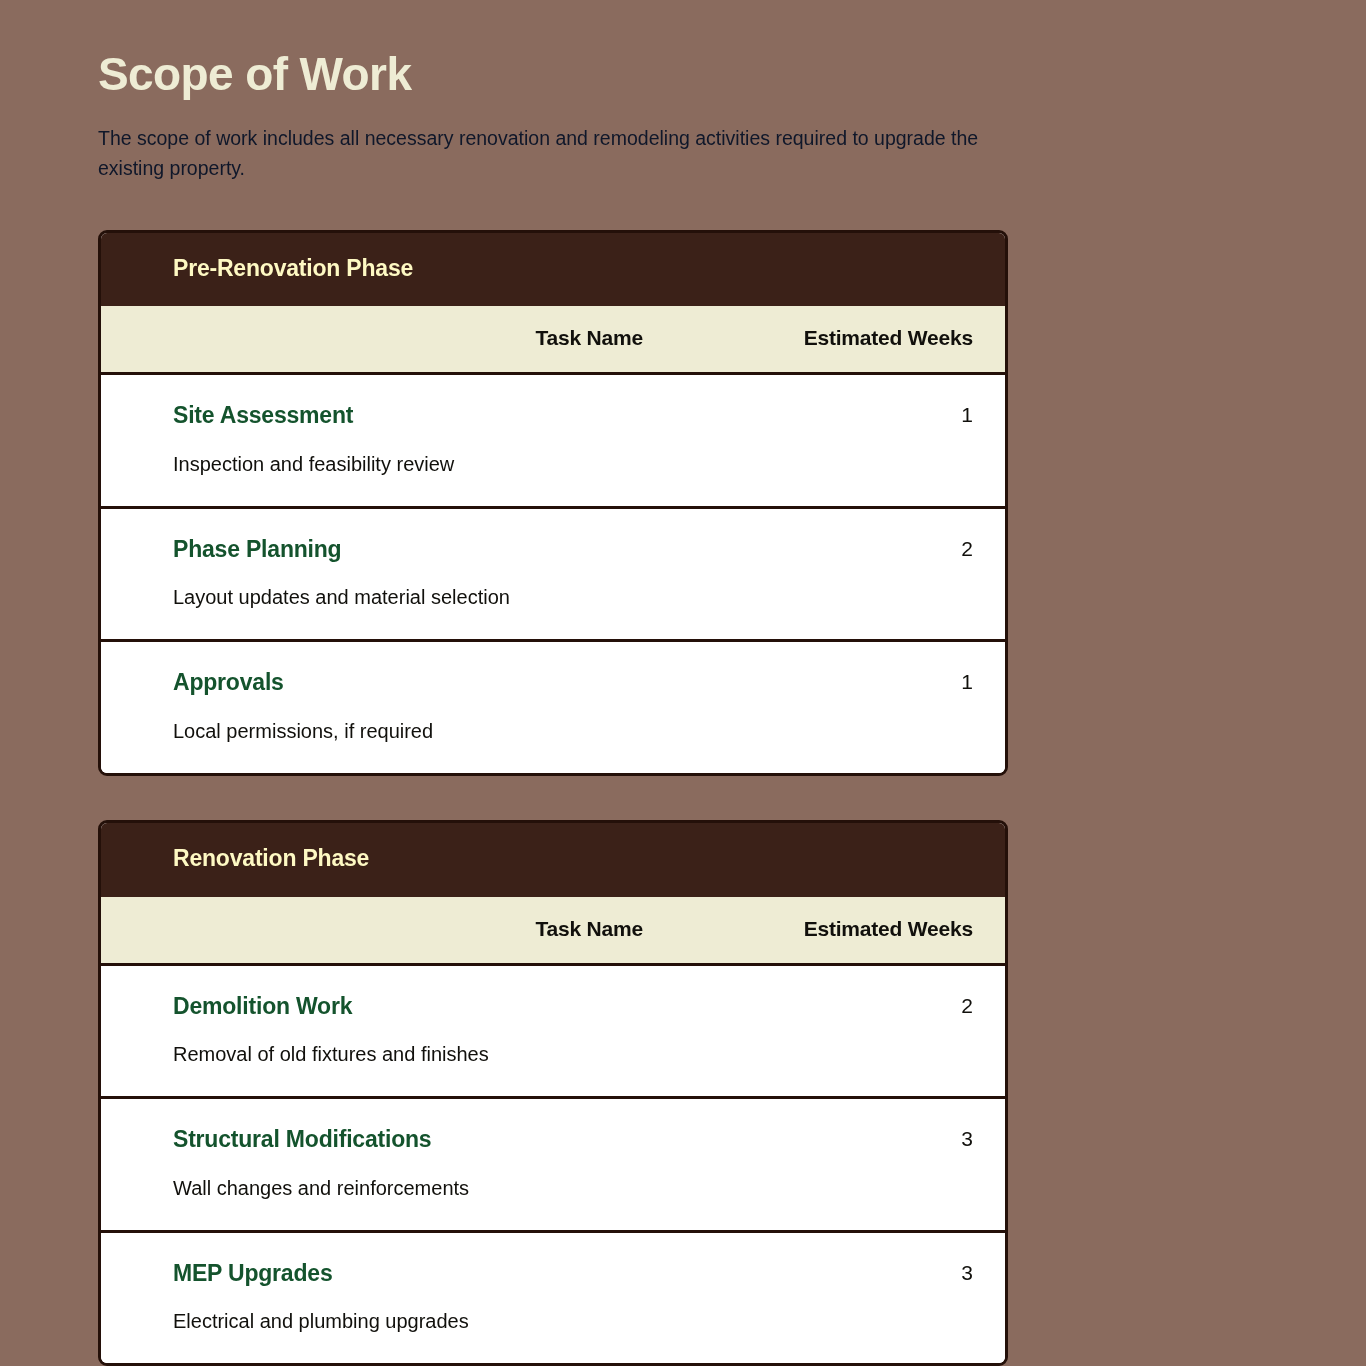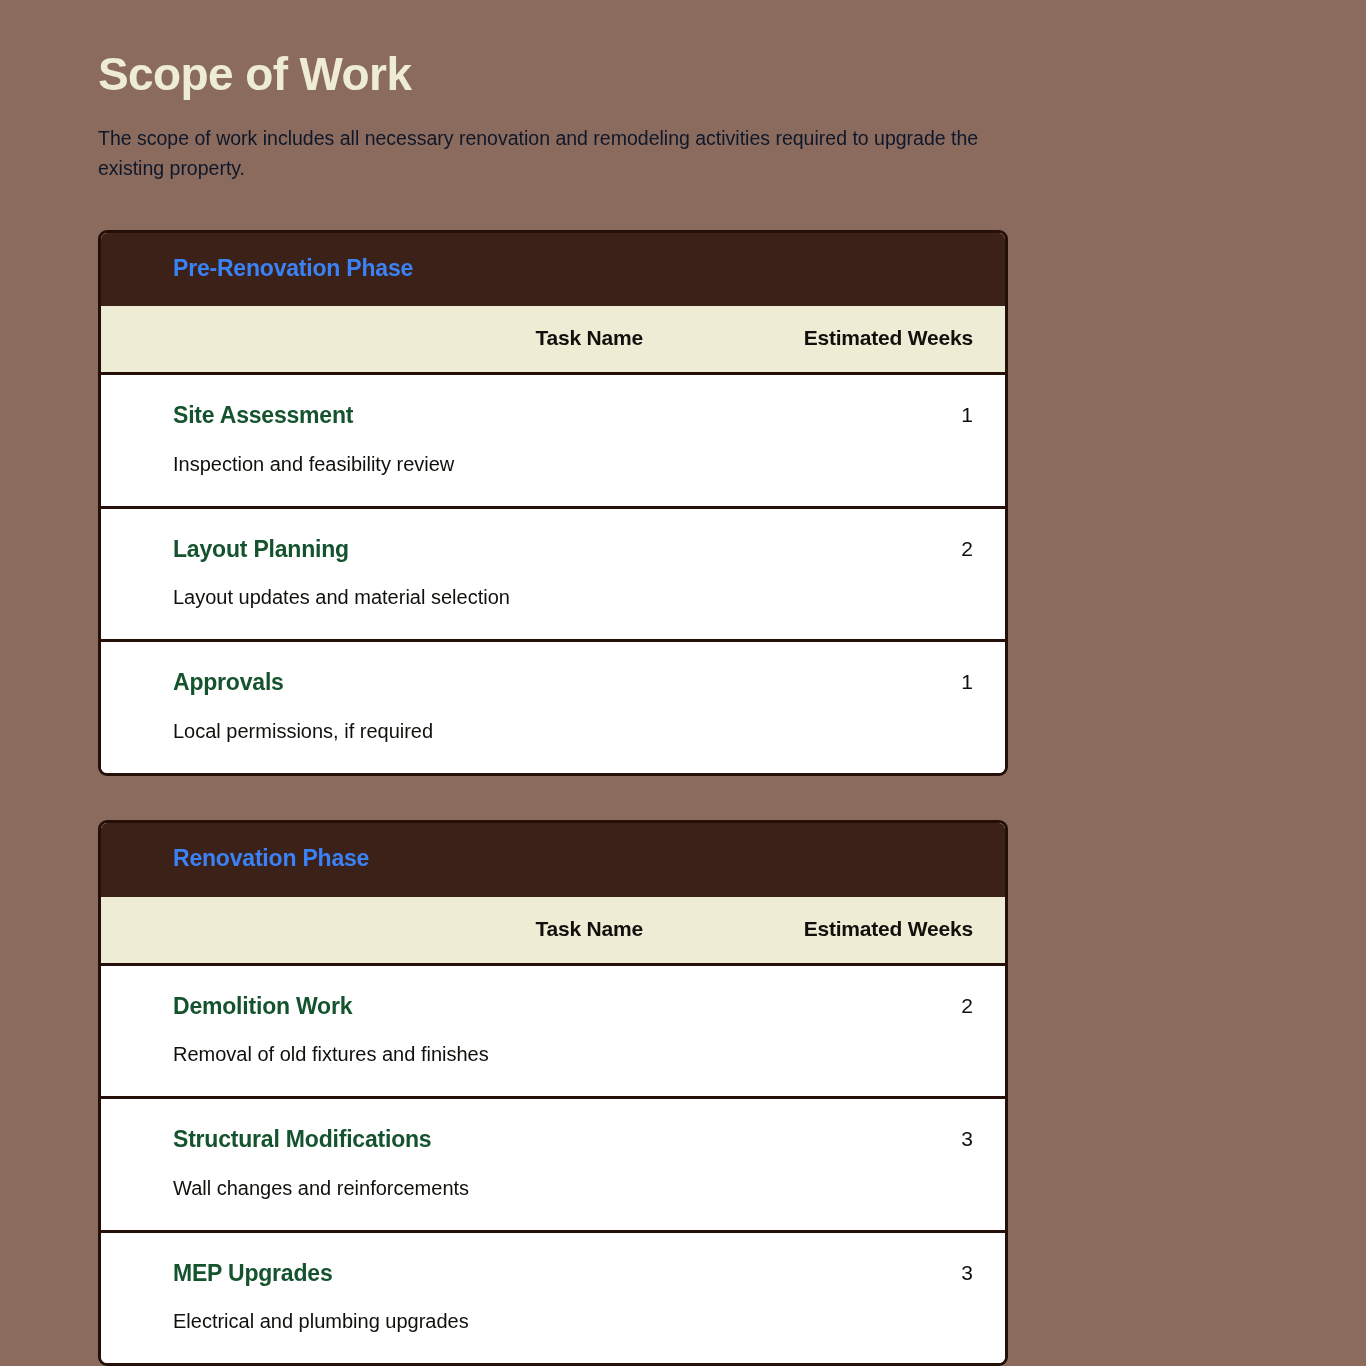"Pre-Renovation Phase" .phase-card-title { color: #3b82f6 -> #fef9c3 }
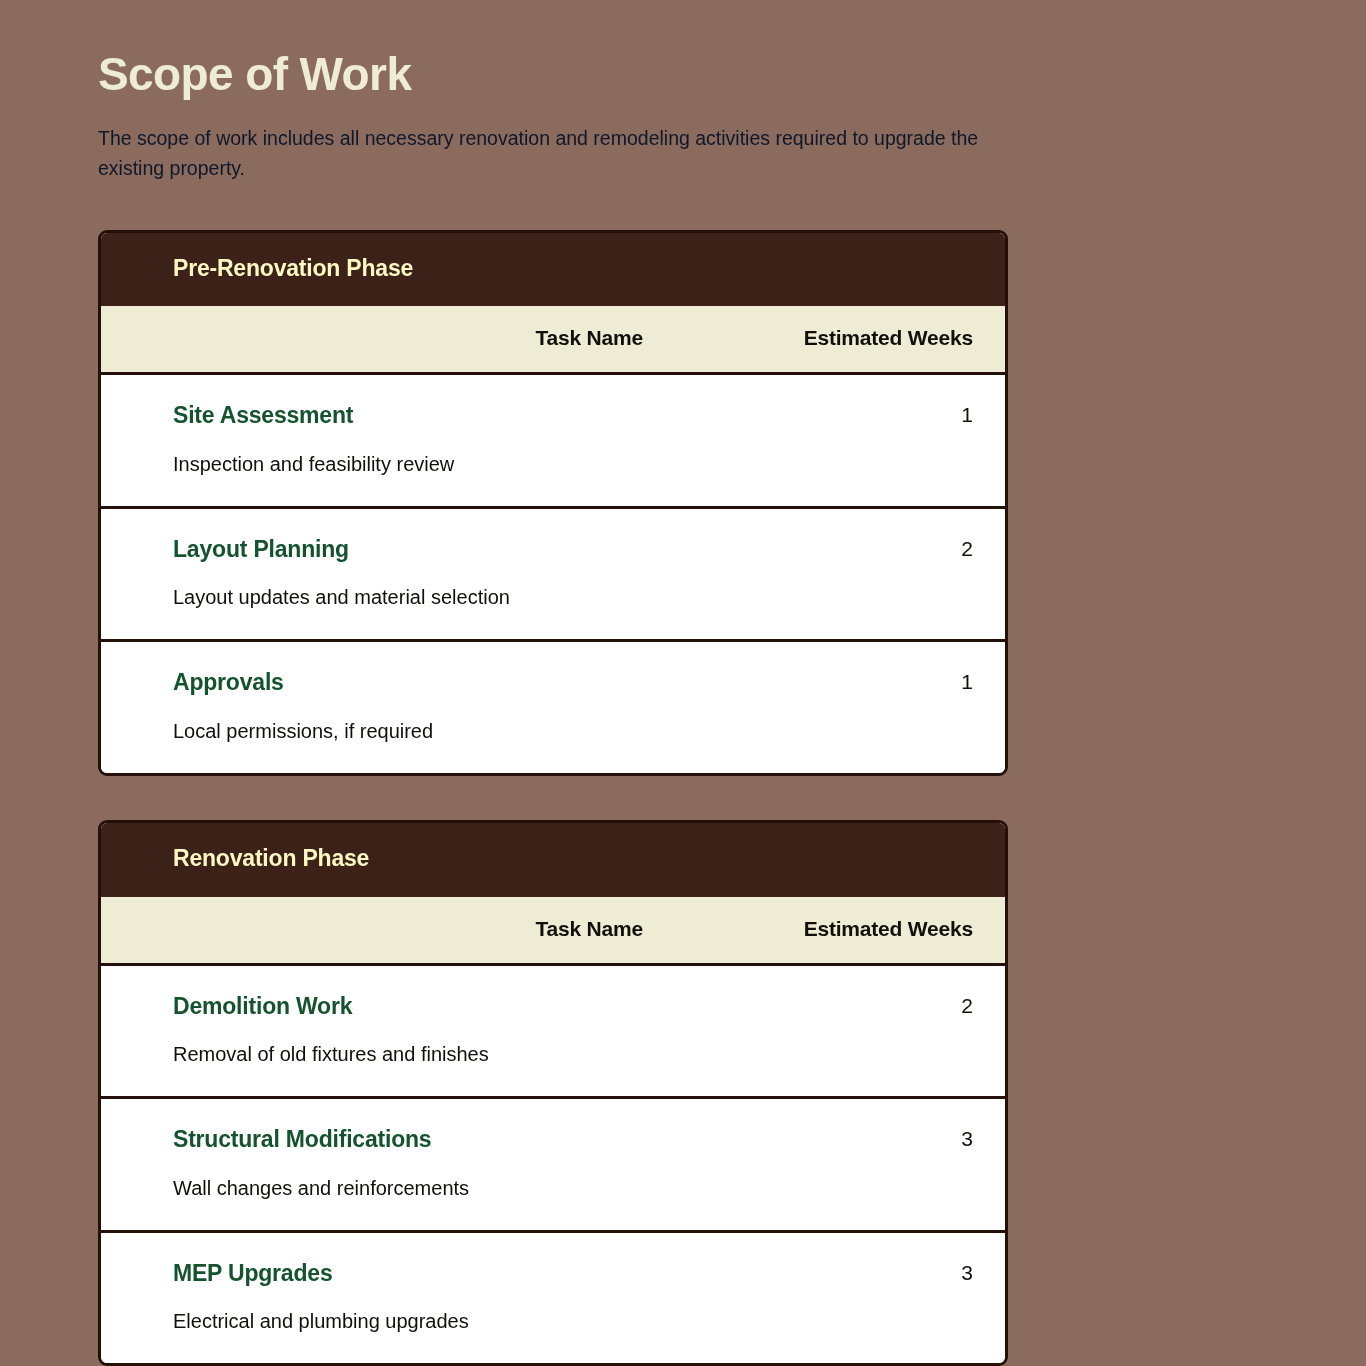"Layout Planning" span.task-name { text: Layout -> Phase }
